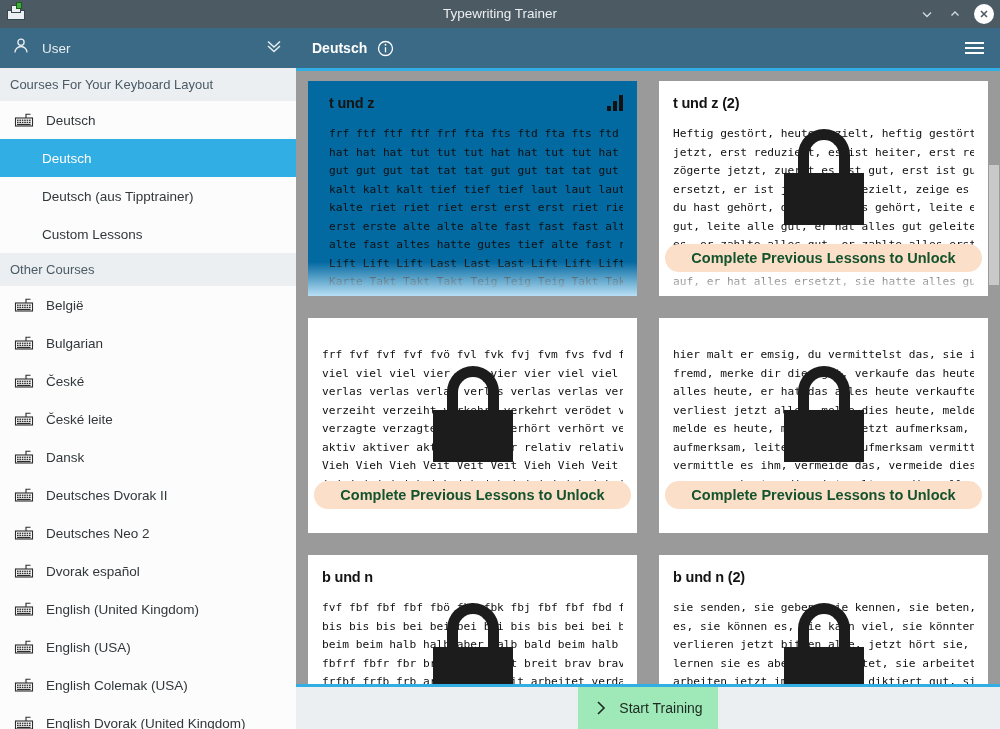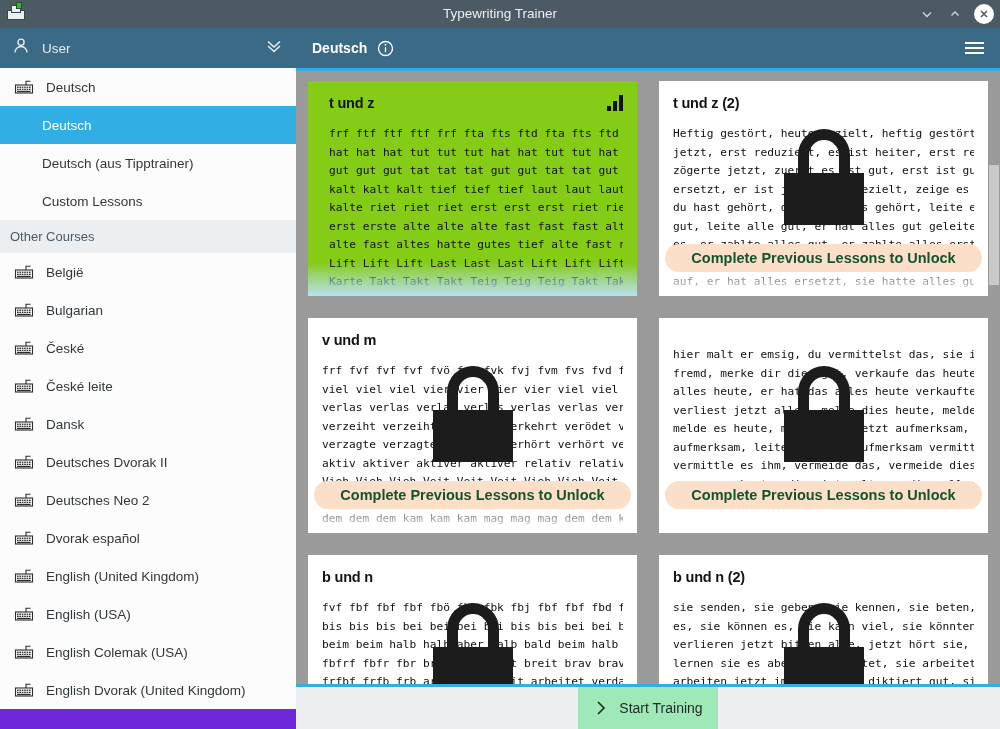"Courses For Your Keyboard Layout" div.group-header { html: none -> <div>Courses For Your Keyboard Layout</div> }
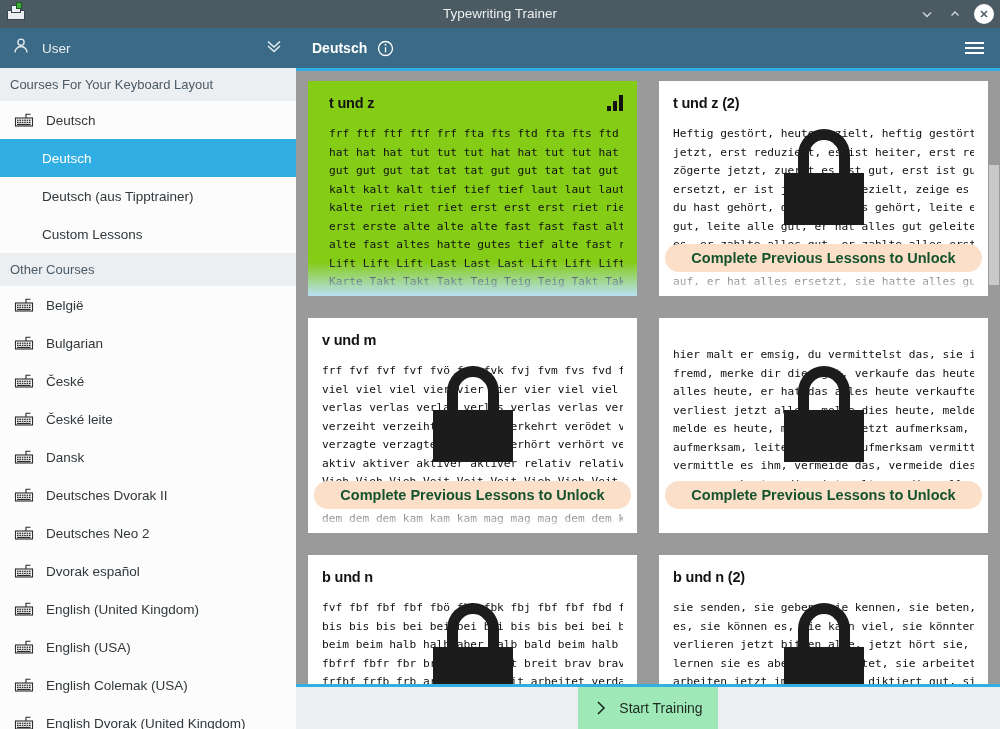"t und z" .card.active { background: #84cc16 -> #0369a1 }
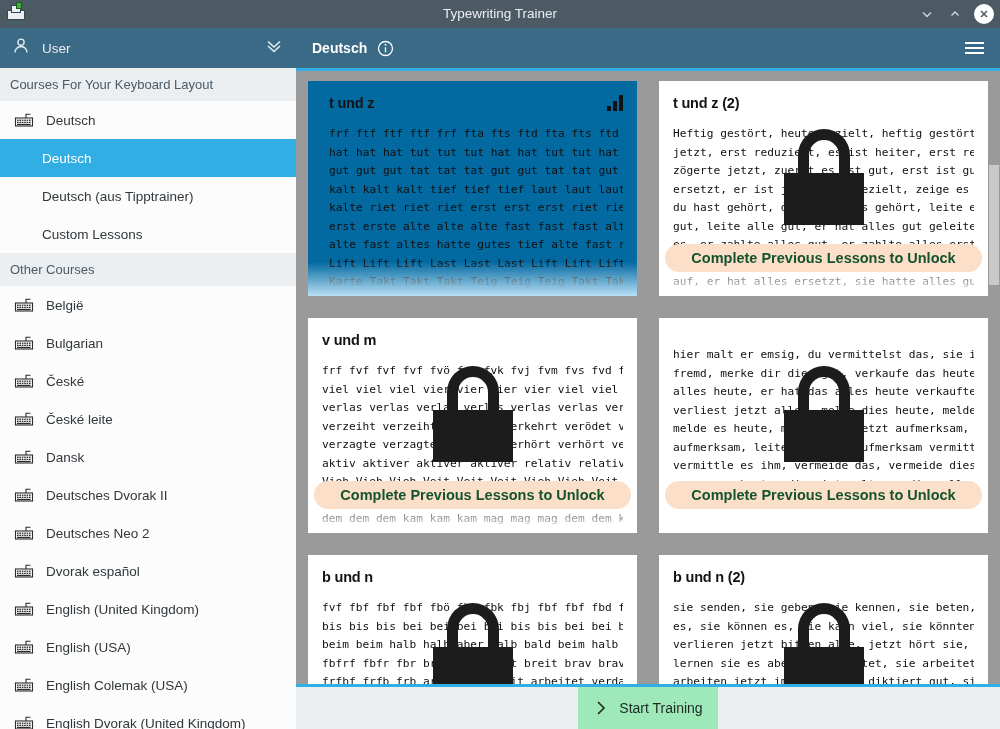"v und m" div.card-head { html: <div> <div>v und m</div> </div> -> none }
